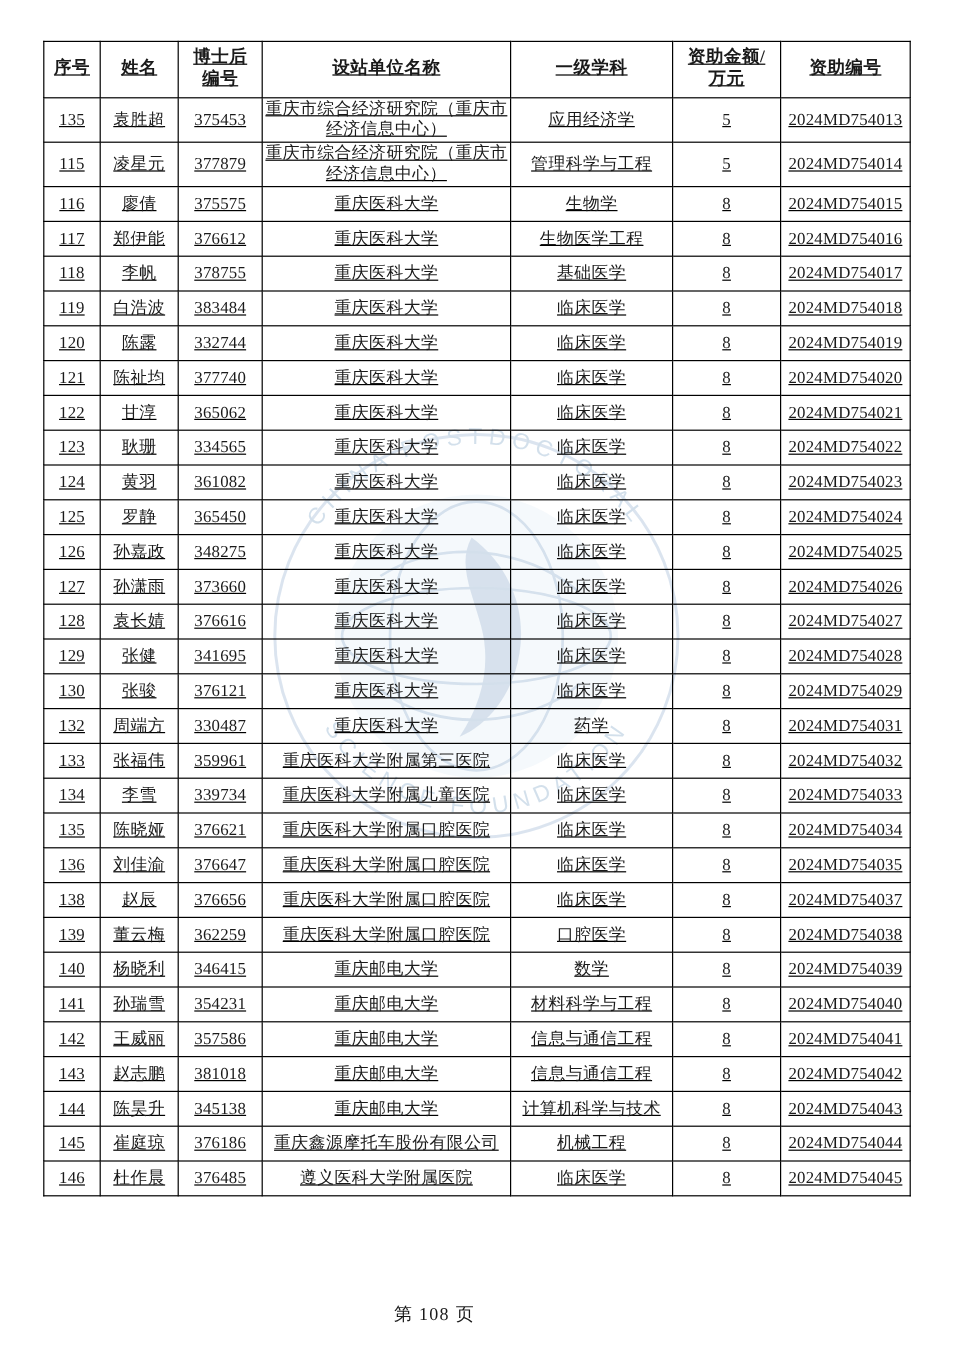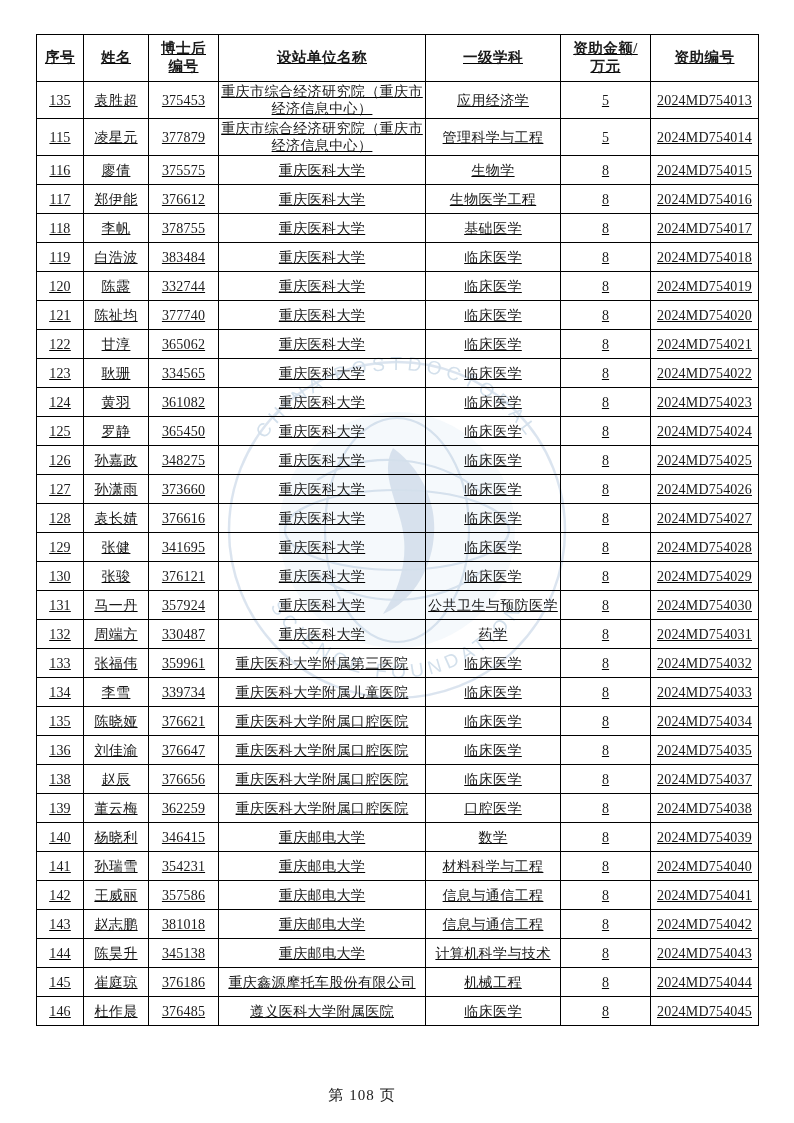"131" tr { html: <tr> <td>131</td> <td>马一丹</td> <td>357924</td> <td>重庆医科大学</td> <td>公共卫生与预防医学</td> <td>8</td> <td>2024MD754030</td> </tr> -> none }
